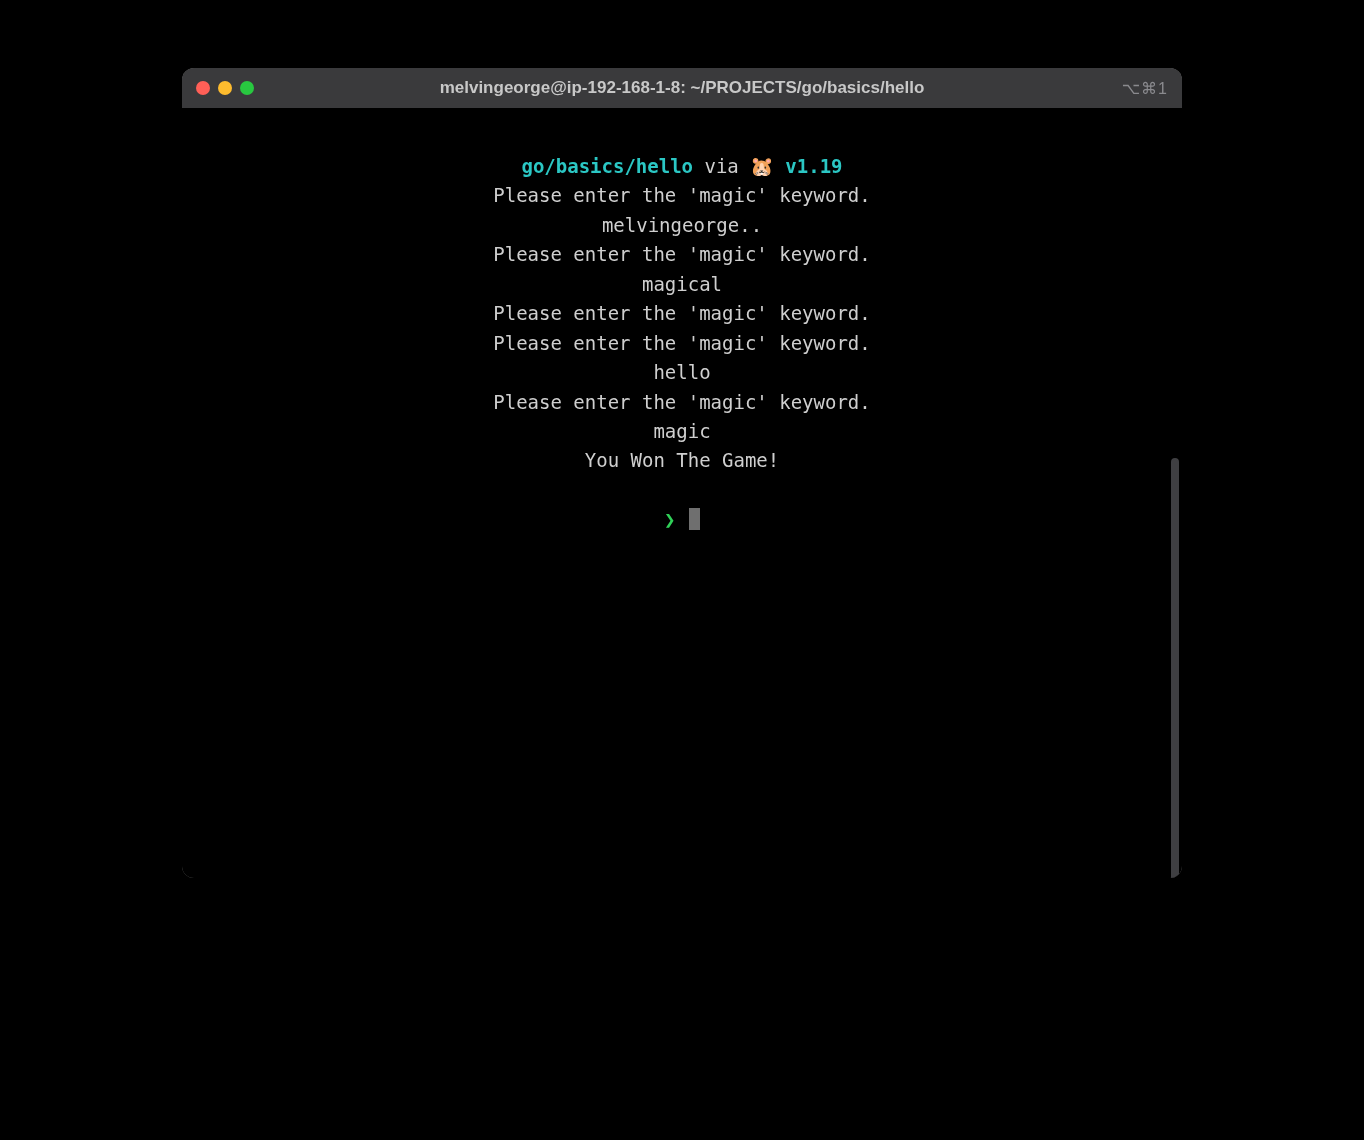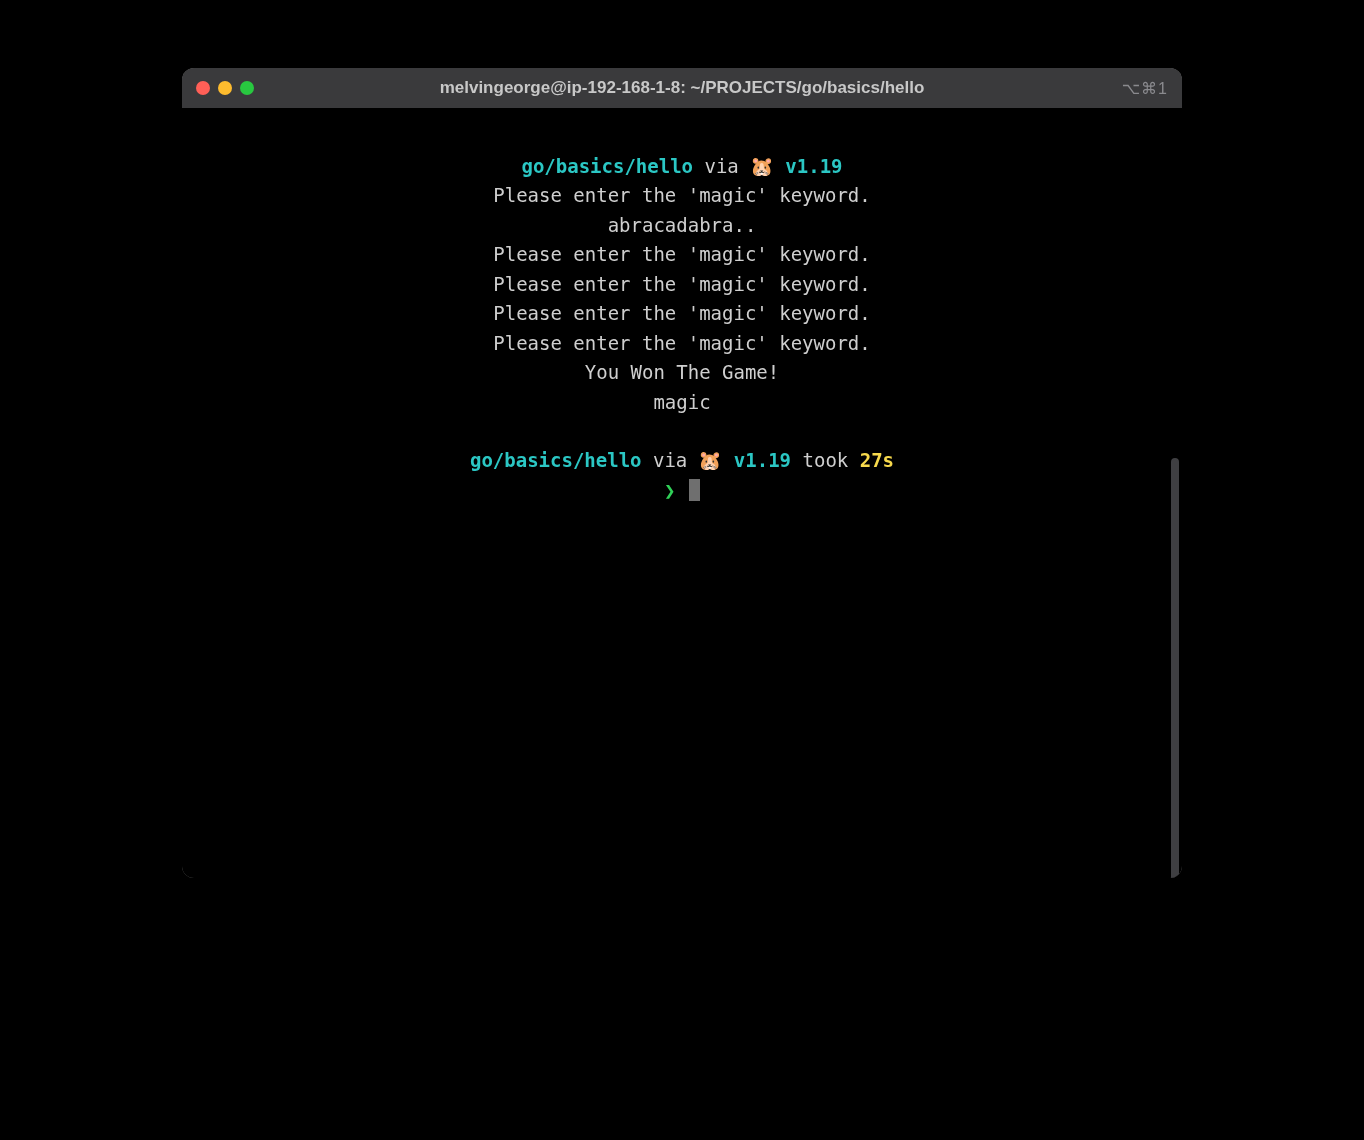"abracadabra.." div.line { text: abracadabra -> melvingeorge }
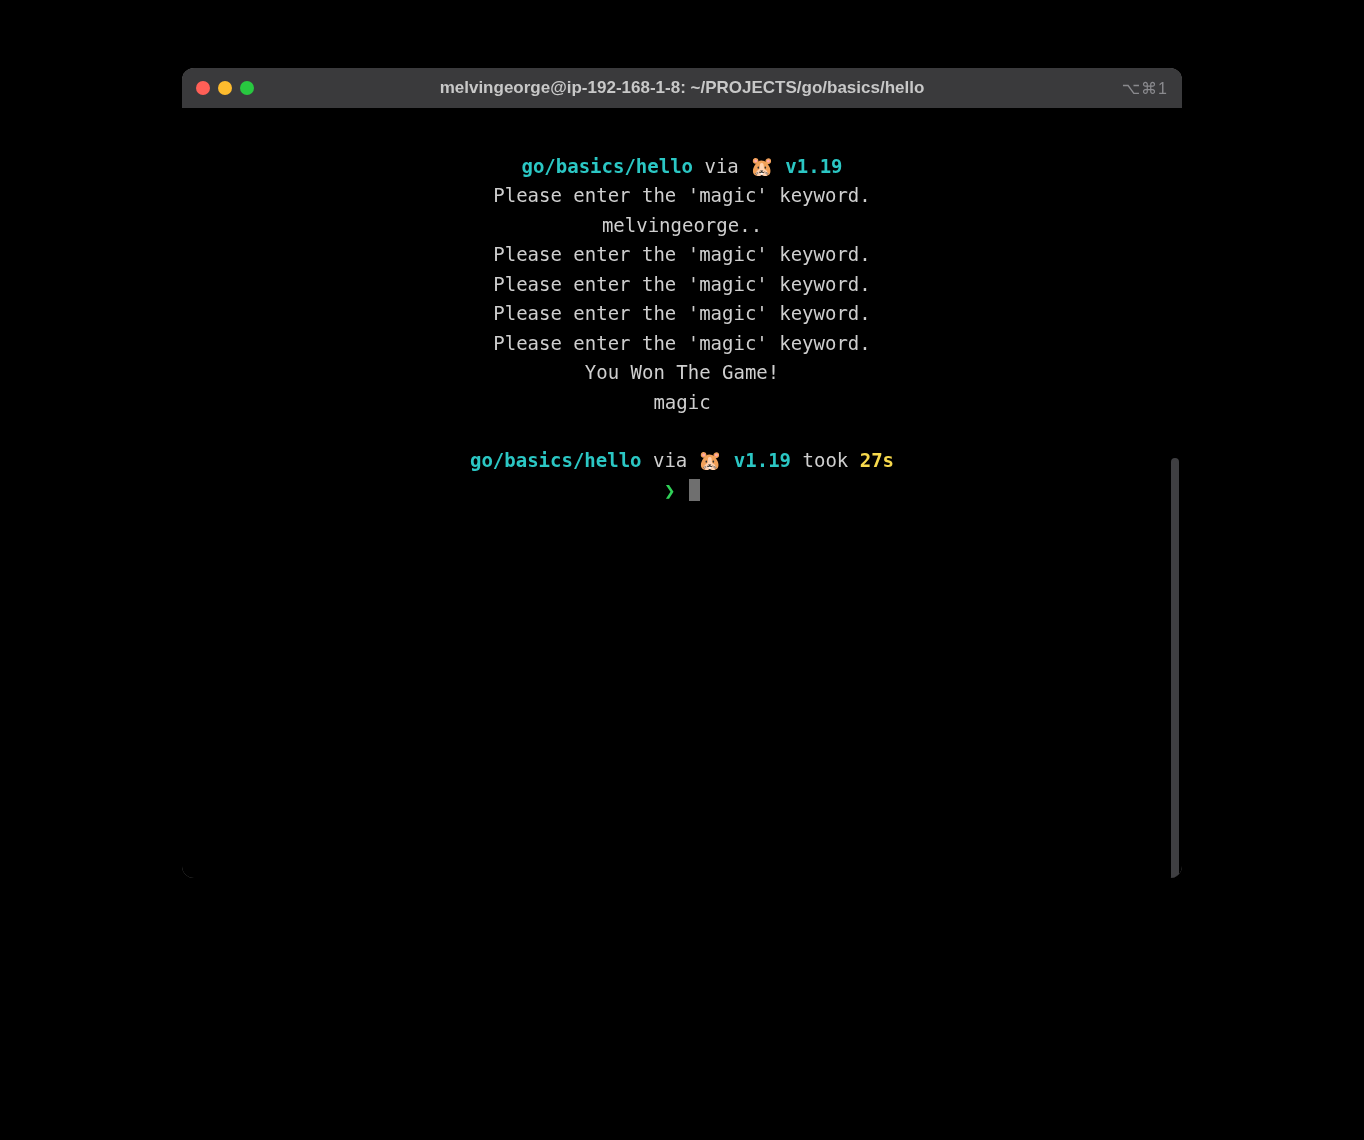"magical" div.line { html: none -> <div>magical</div> }
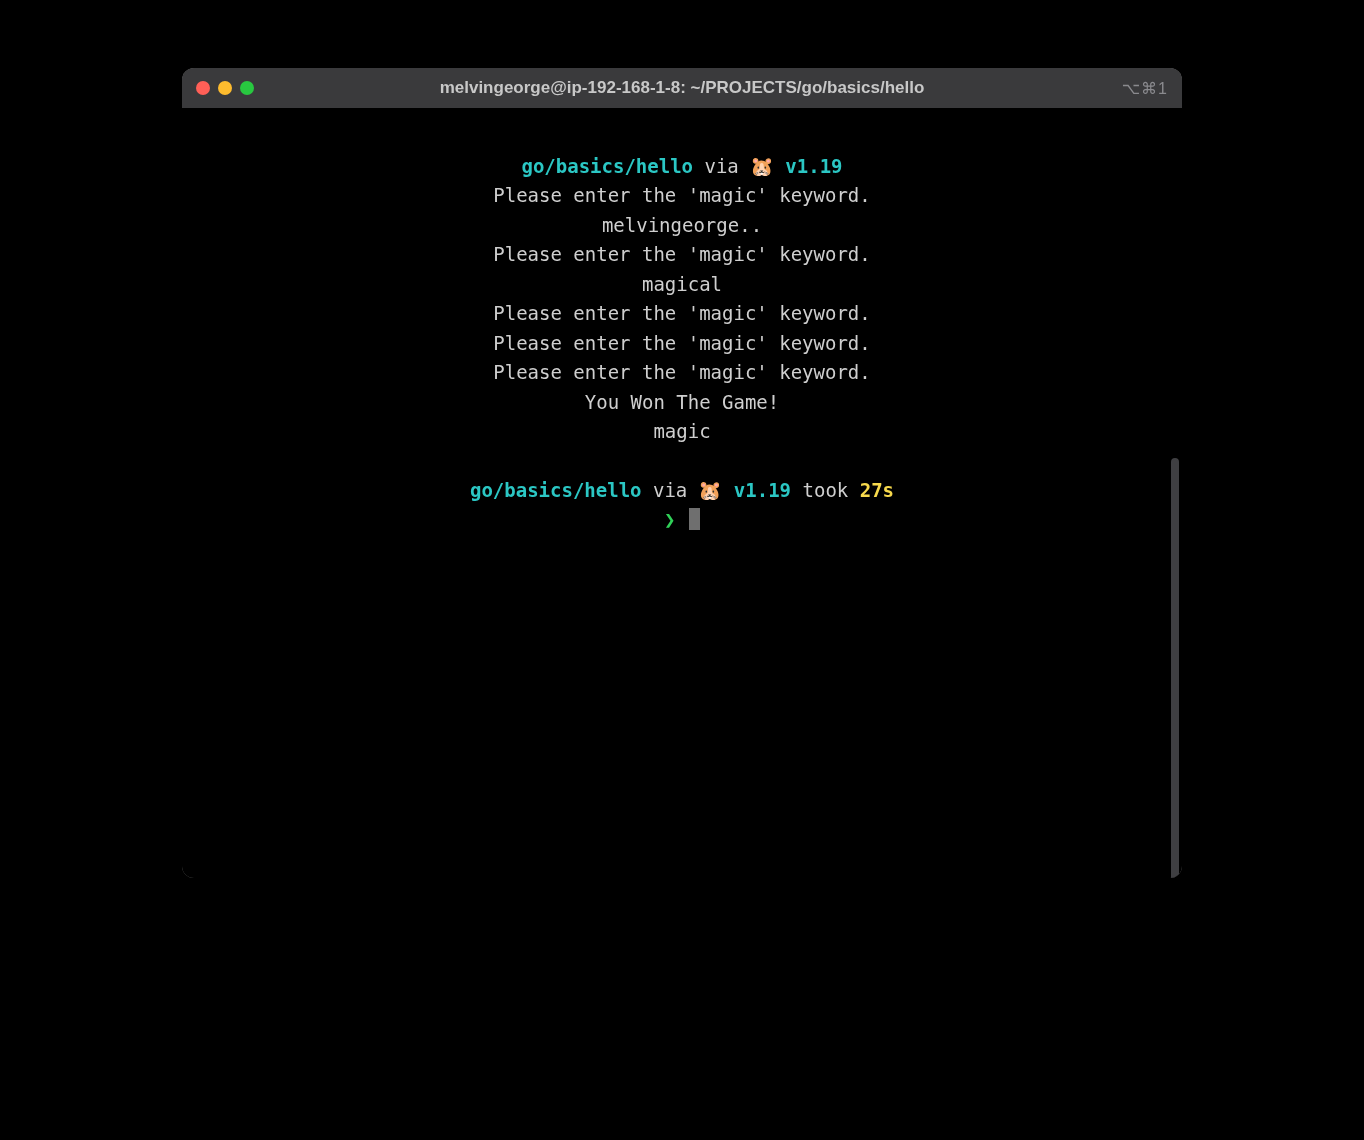"hello" div.line { html: none -> <div>hello</div> }
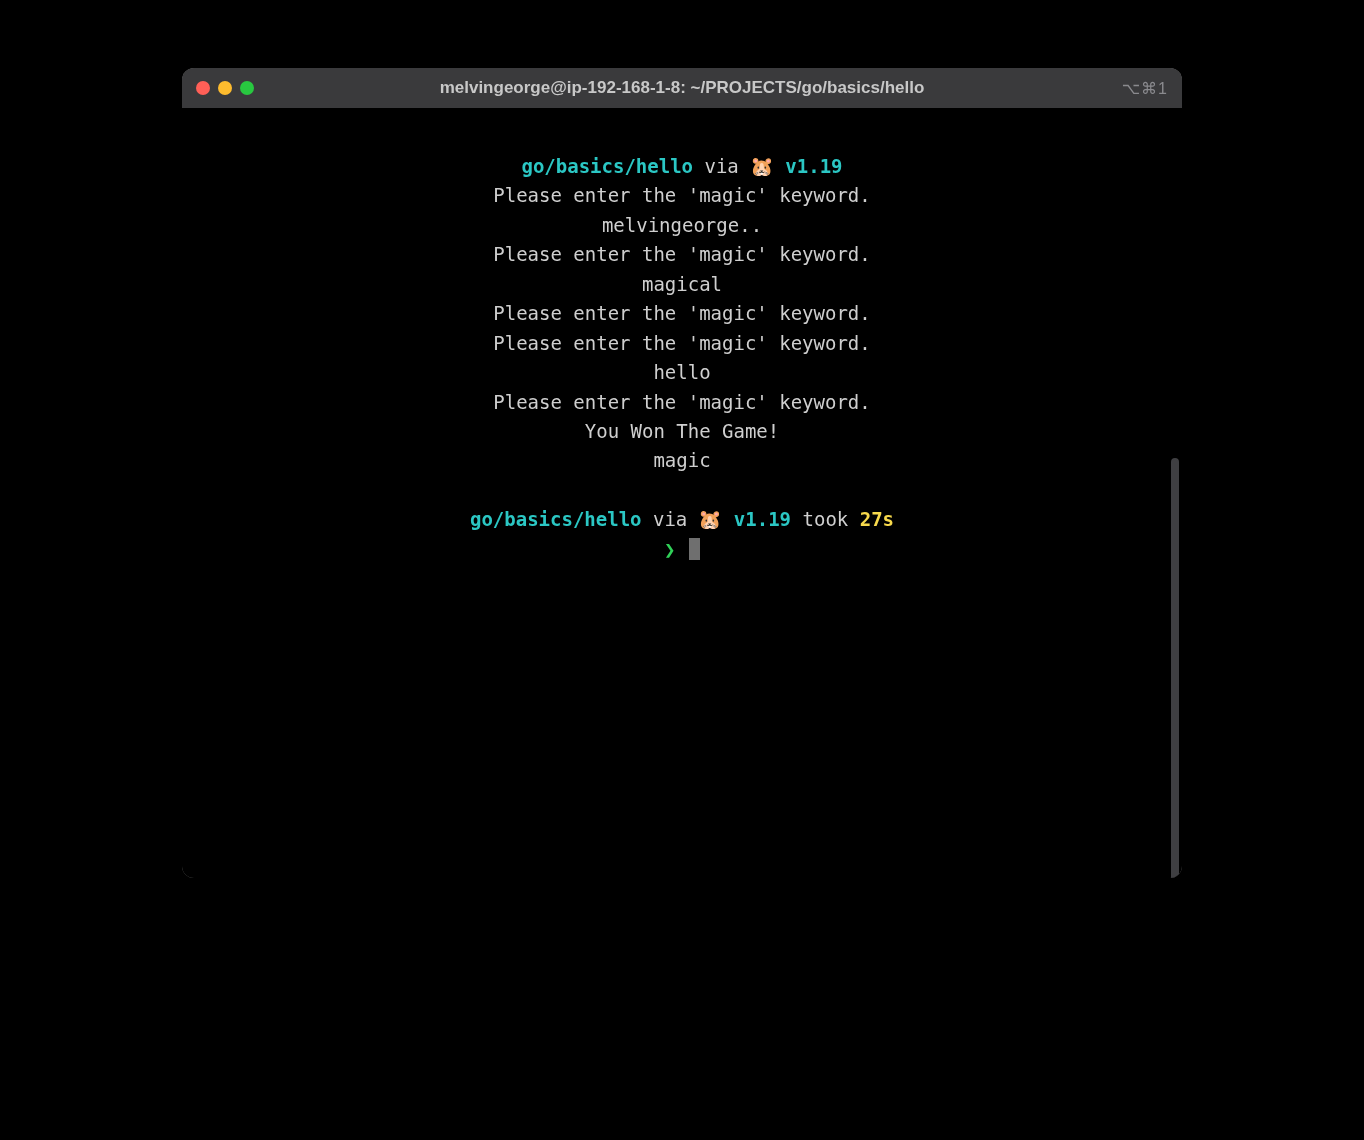"You Won The Game!" div.line { order: before "magic" -> after "magic" }
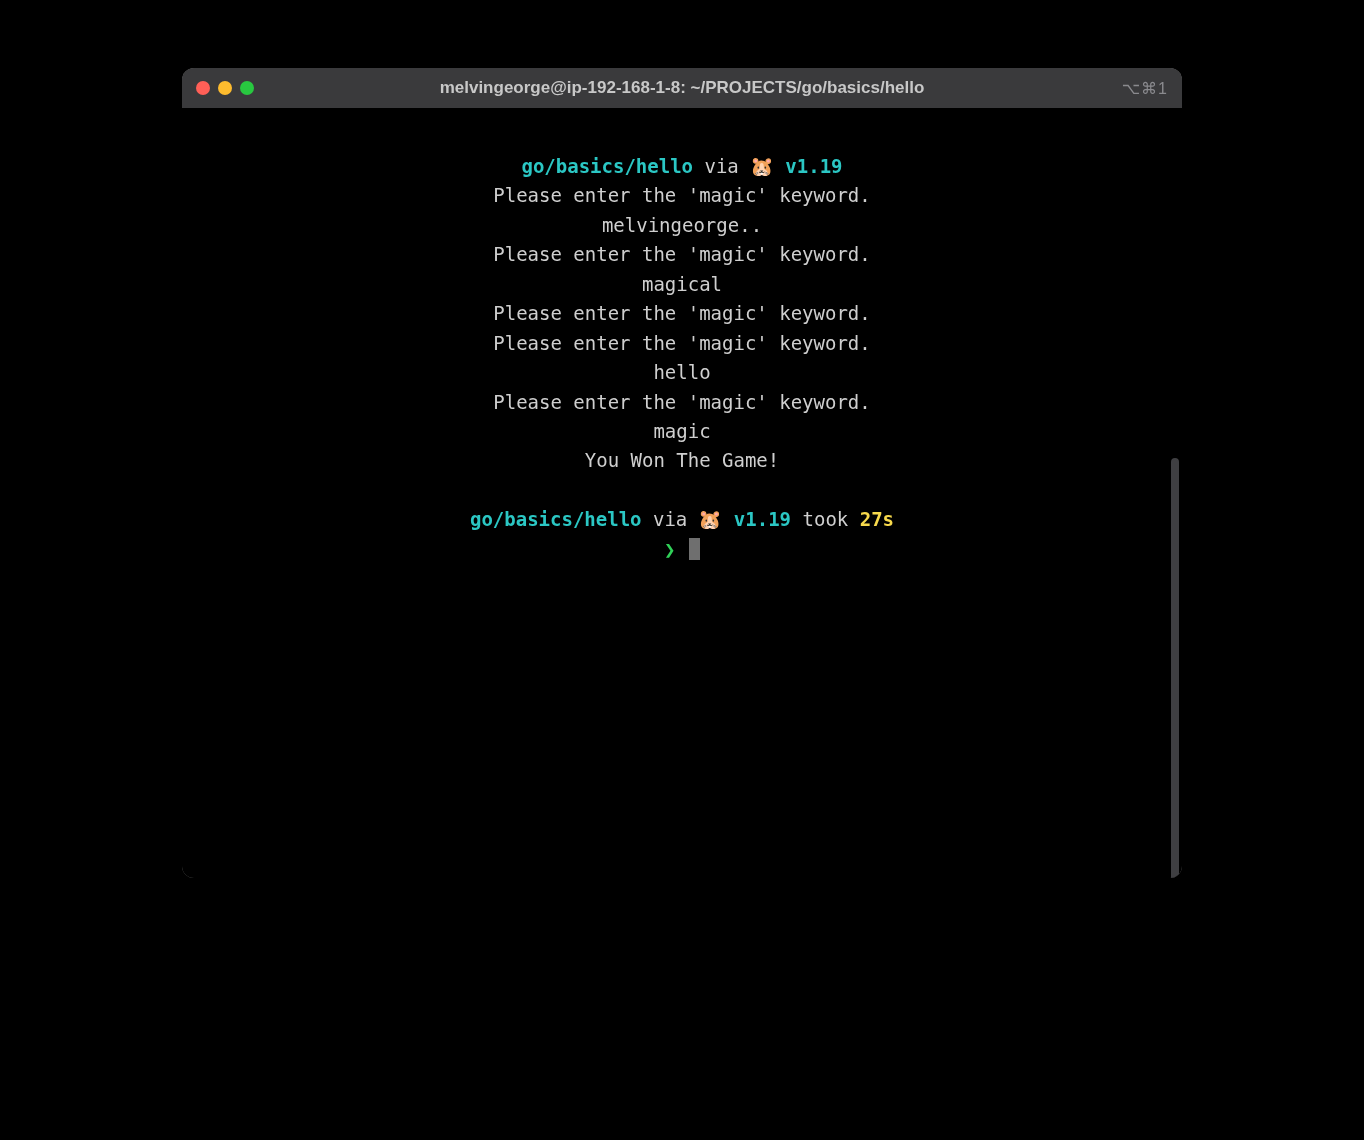"go/basics/hello via 🐹 v1.19 took" div.line { html: <div><span>go/basics/hello</span><span> via </span><span>🐹</span><span> v1.19</span><span> took </span><span>27s</span></div> -> none }
